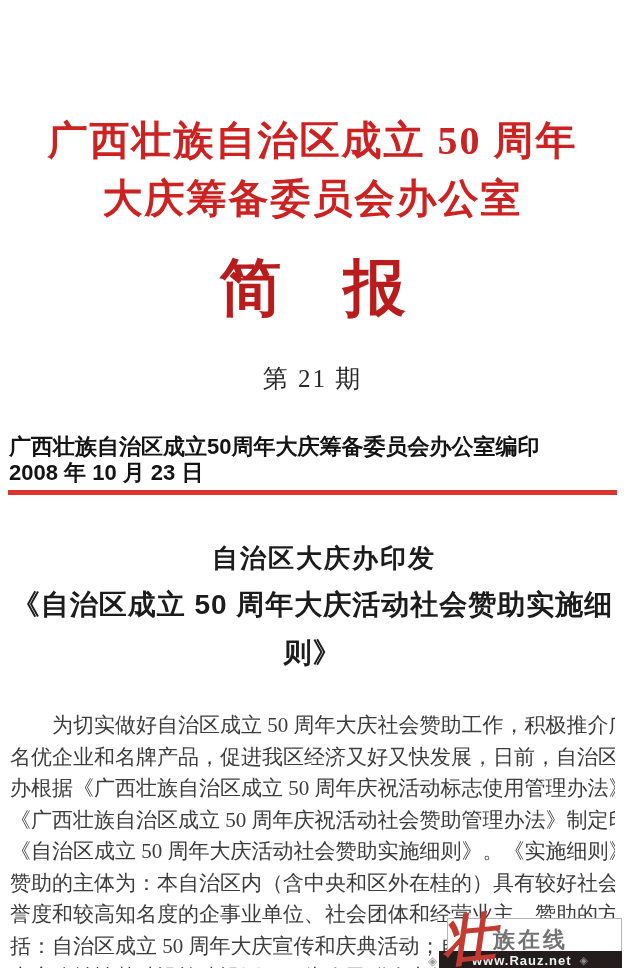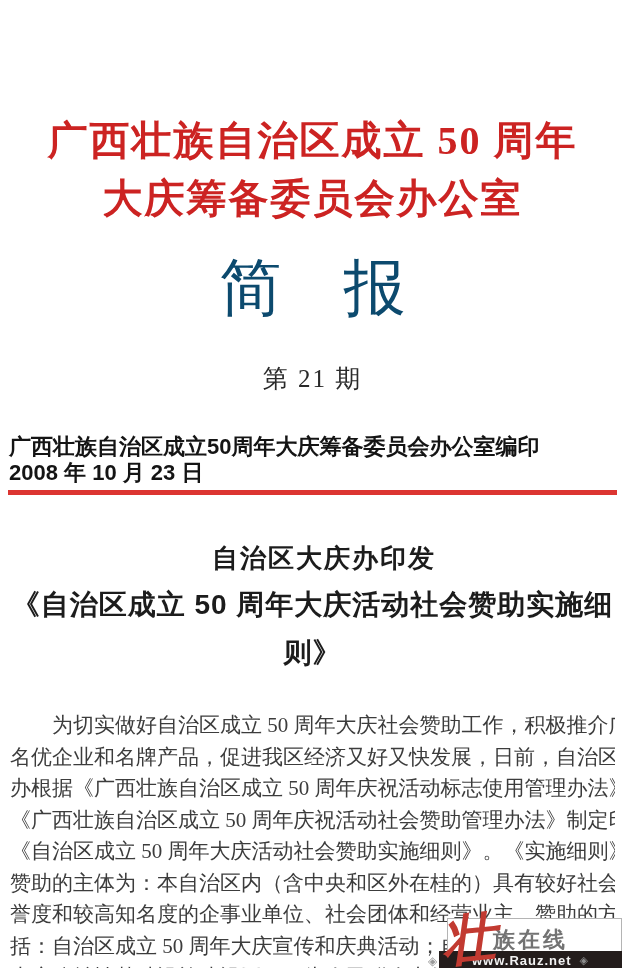"简 报" .bulletin { color: #0c4a6e -> #b91c1c; font-weight: normal -> bold }
